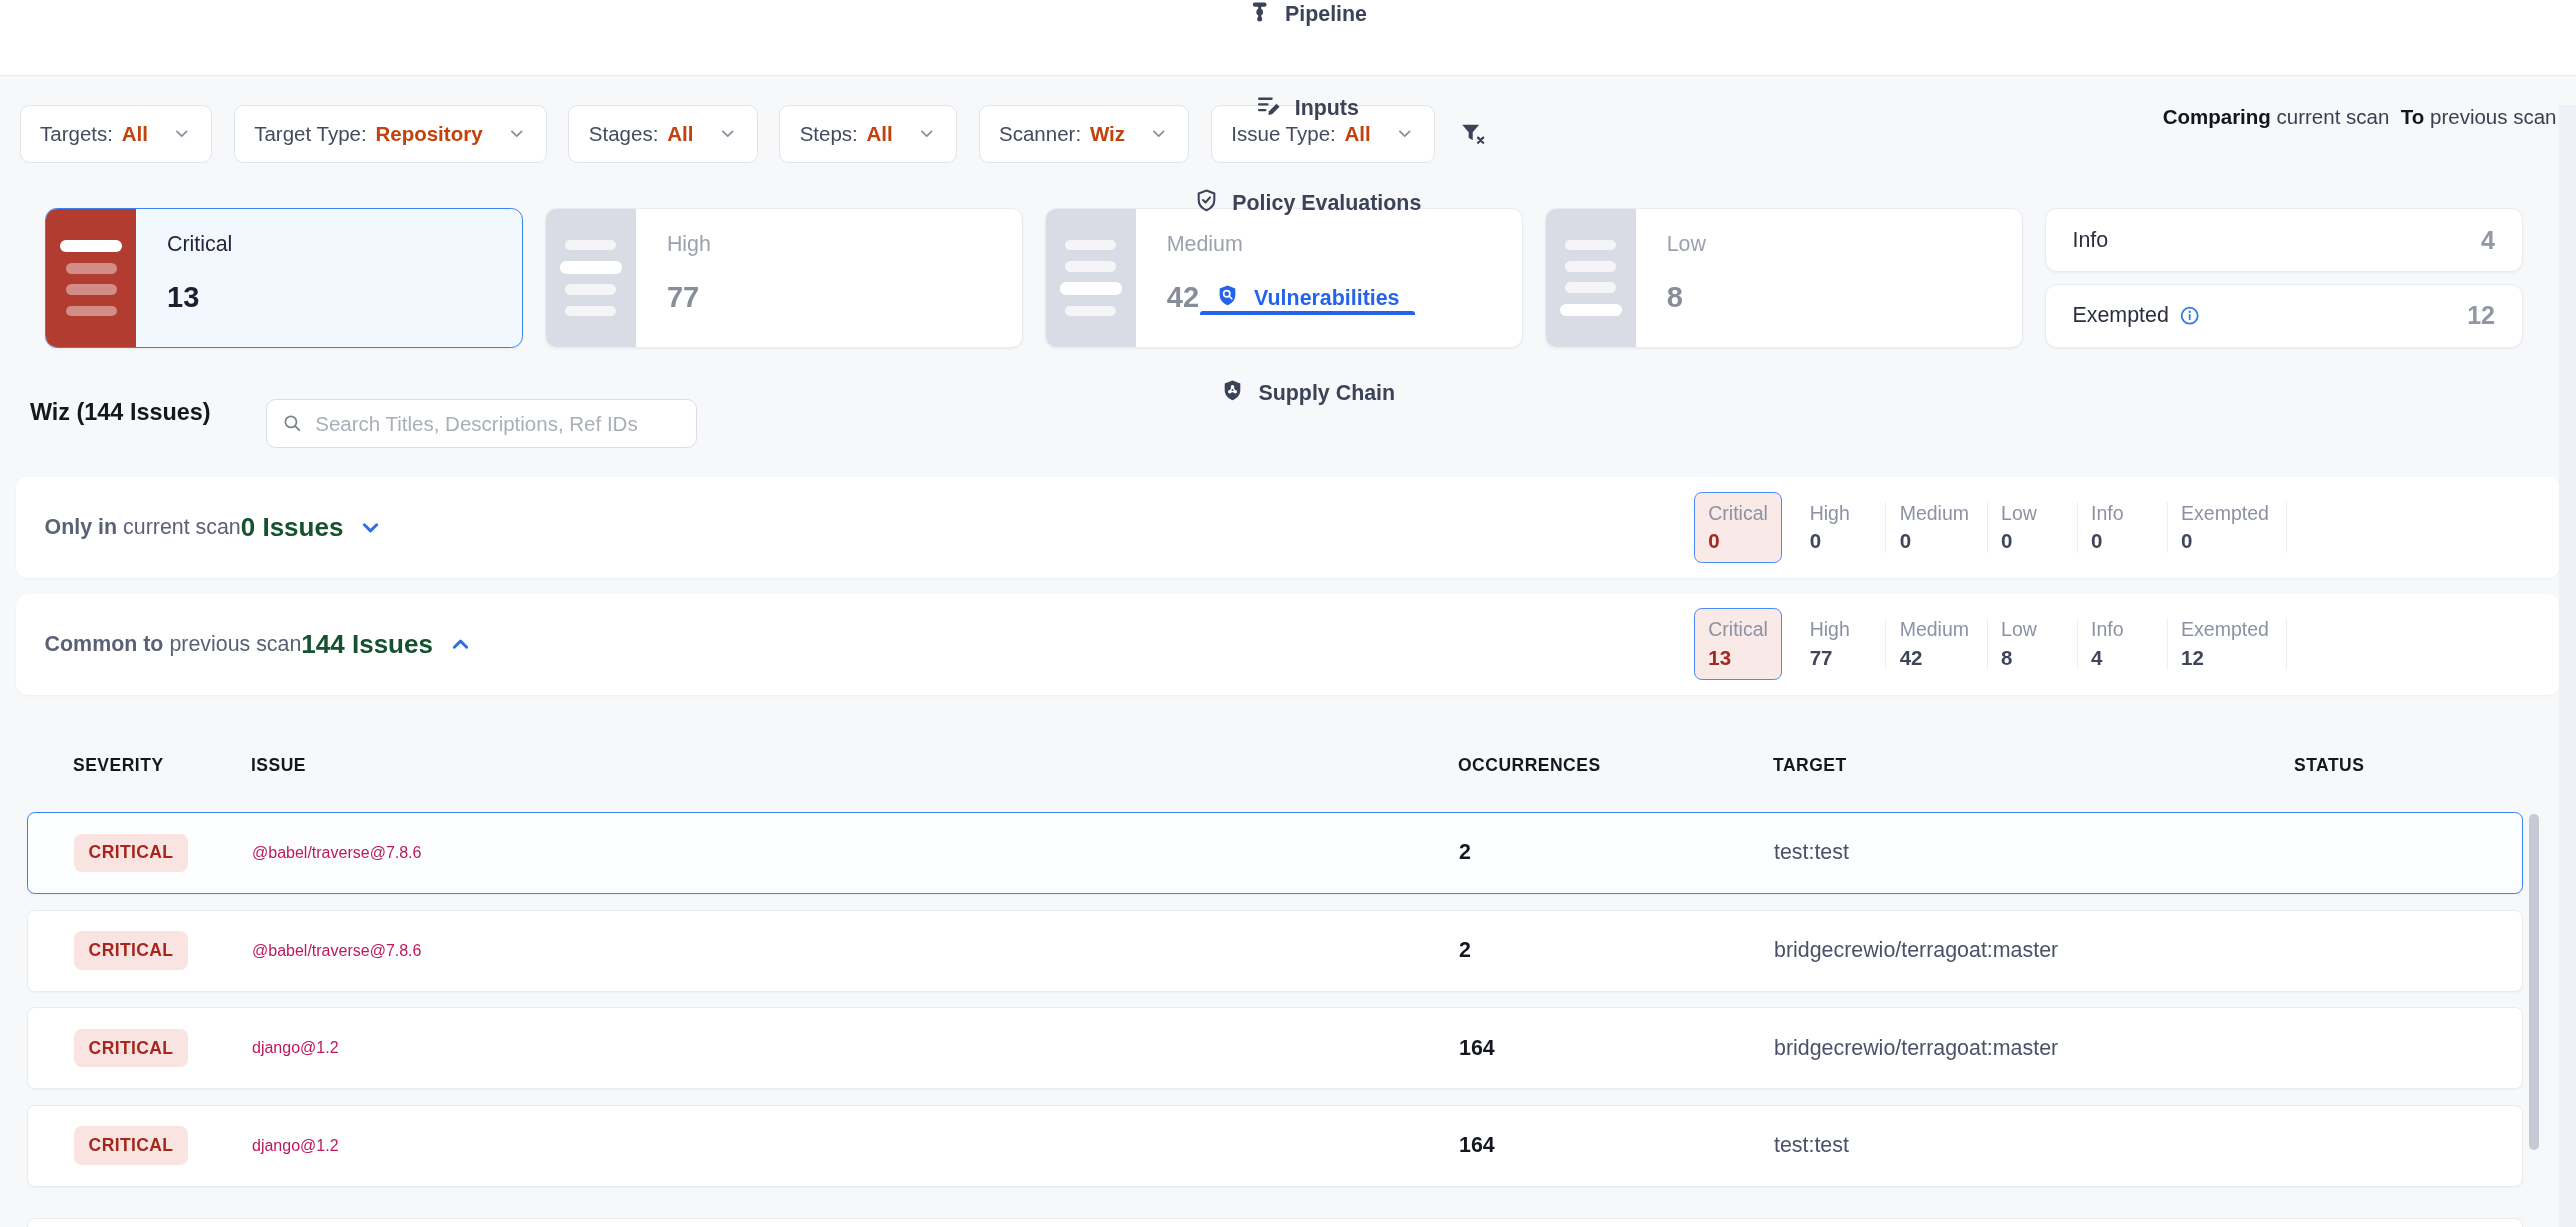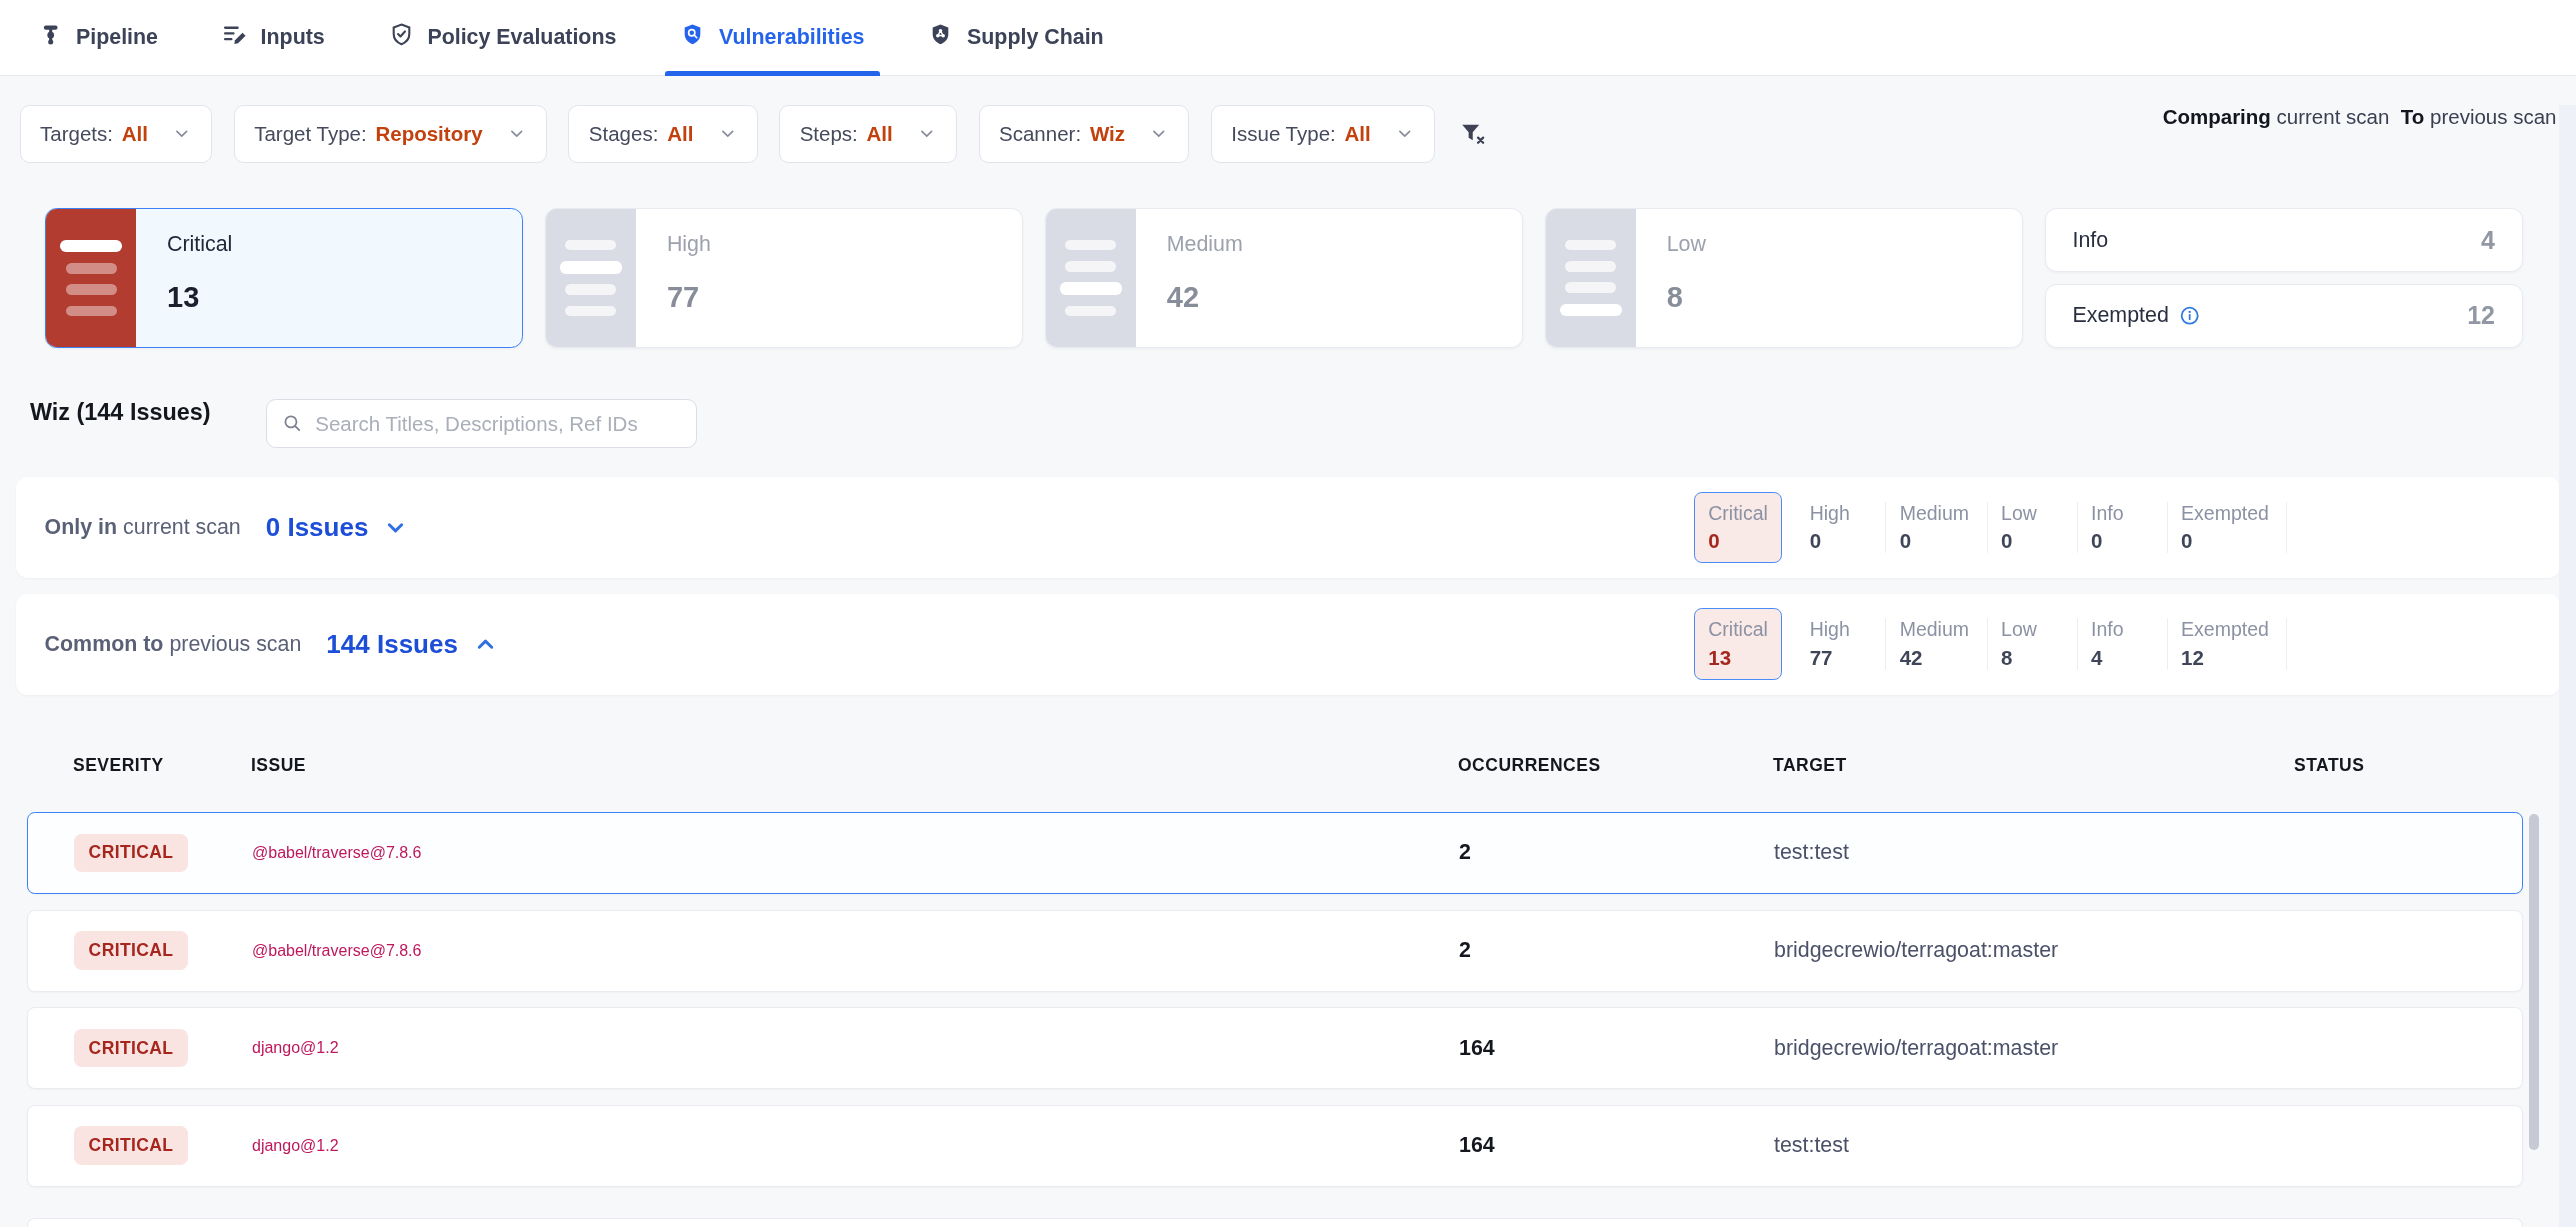"Pipeline" .tabbar { flex-direction: none -> column }
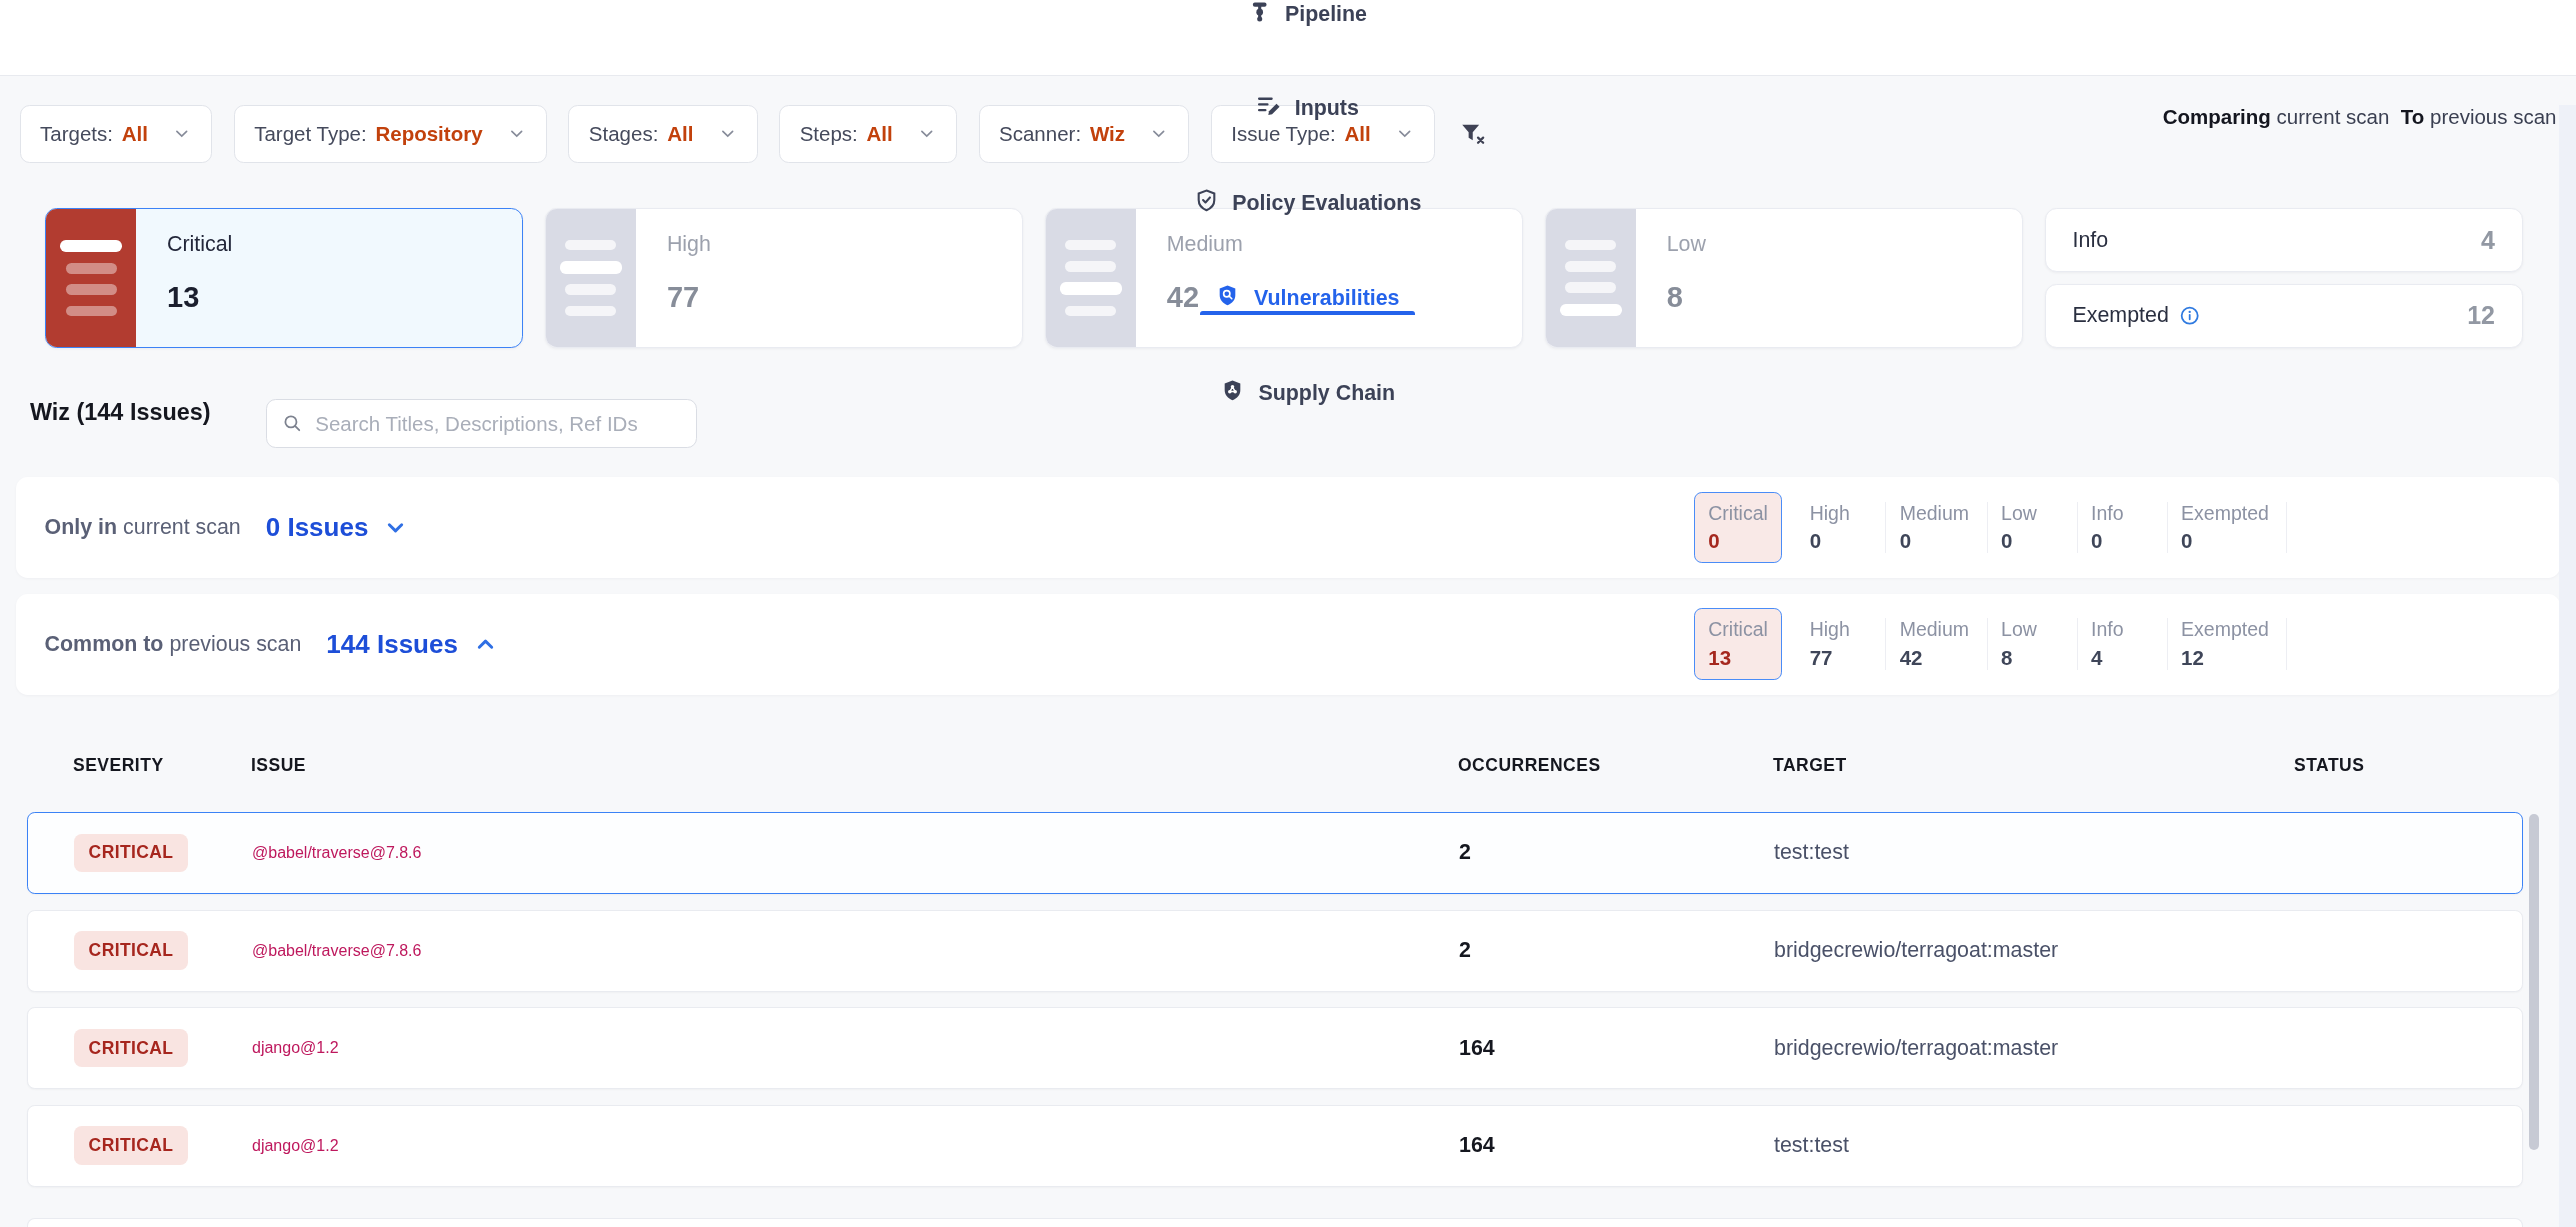"0 Issues" .band-issues { color: #1d4ed8 -> #14532d; margin-left: 25px -> none }
